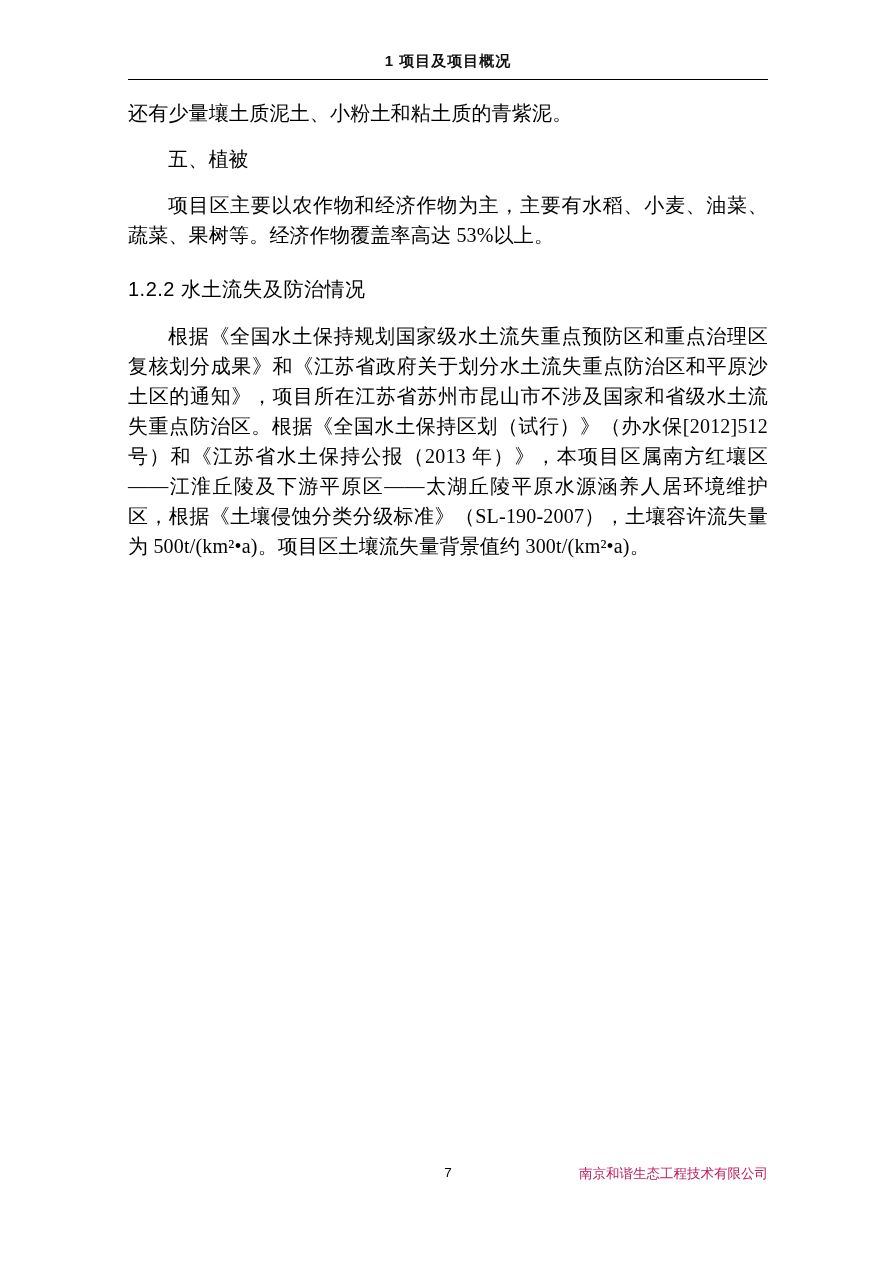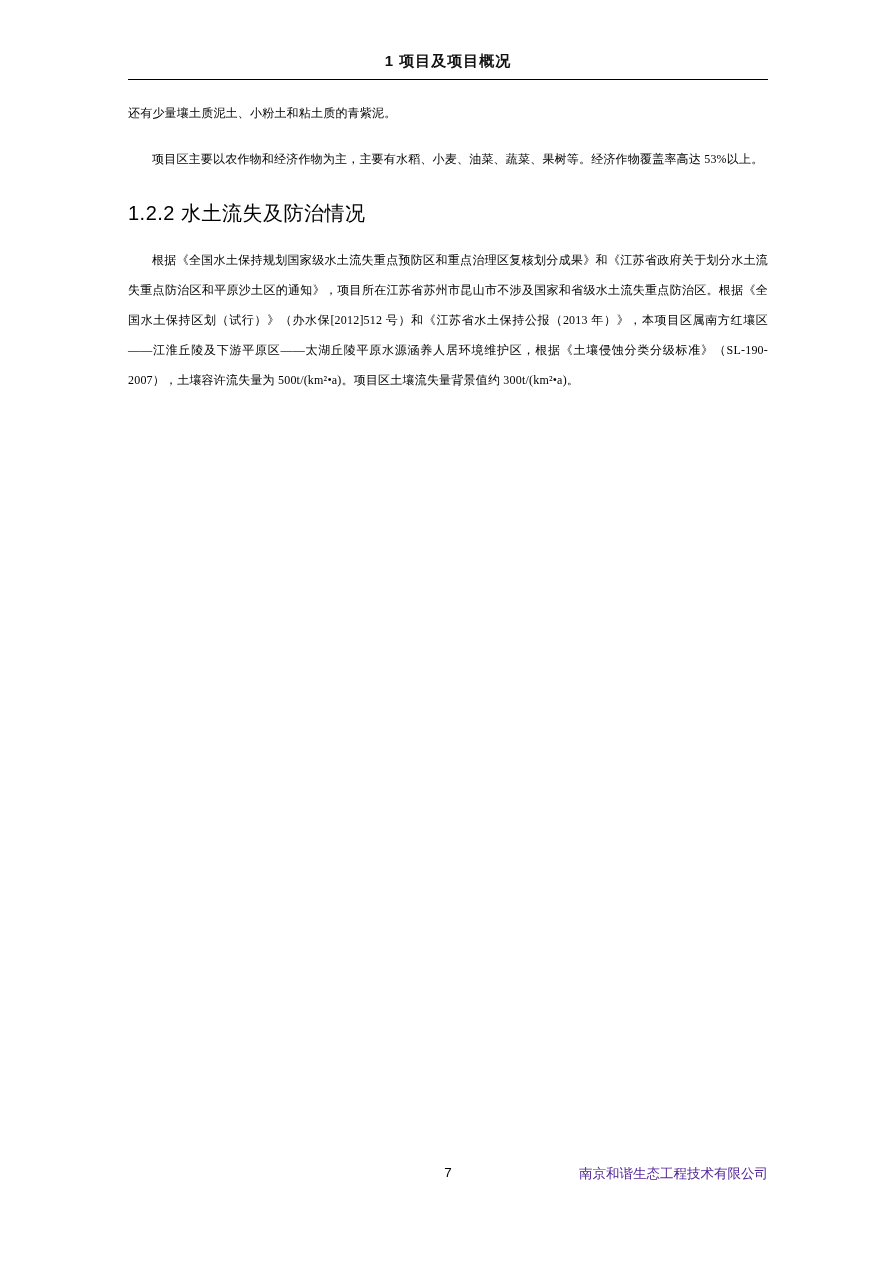"还有少量壤土质泥土、小粉土和粘土质的青紫泥。" p.body-text { font-size: 12px -> 20px }
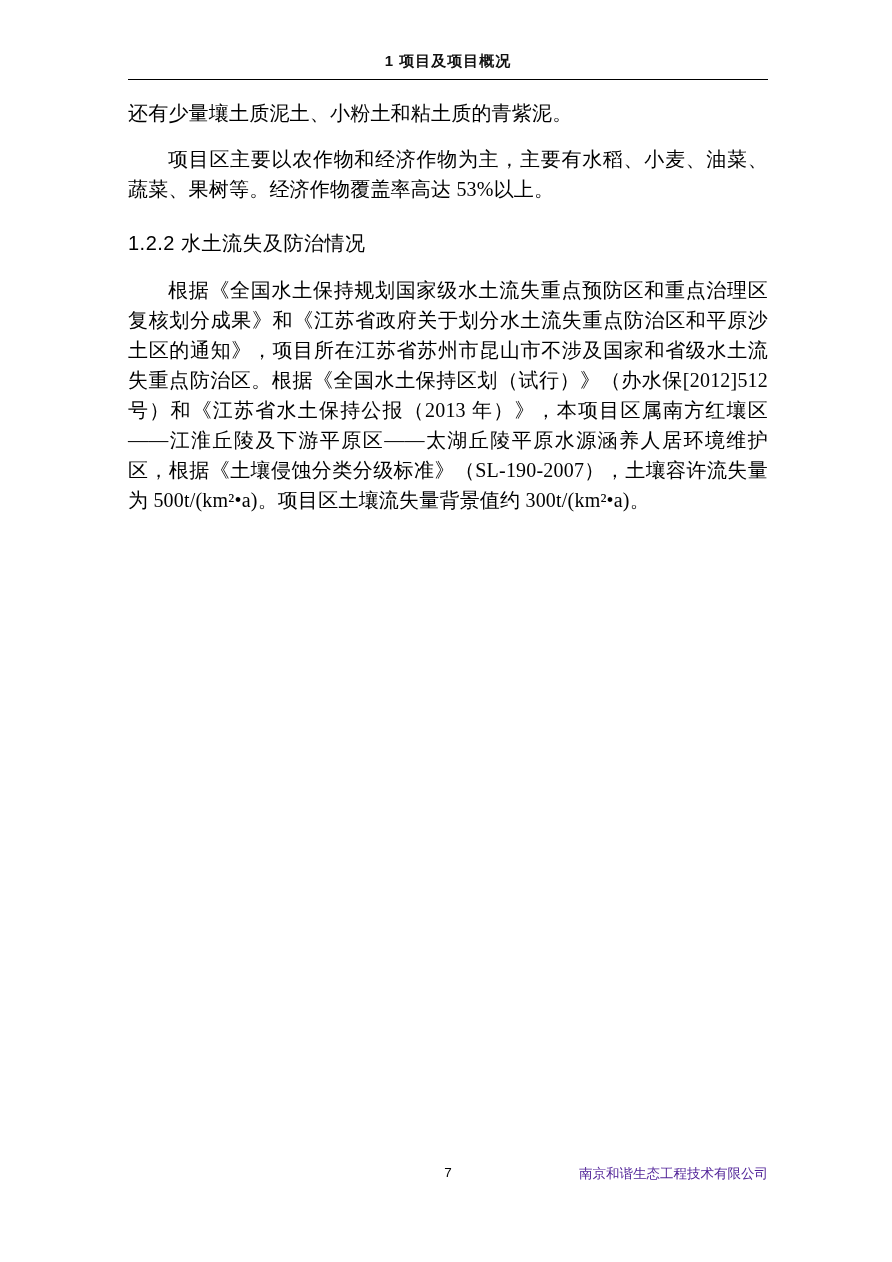"五、植被" p.body-text { html: none -> <p>五、植被</p> }
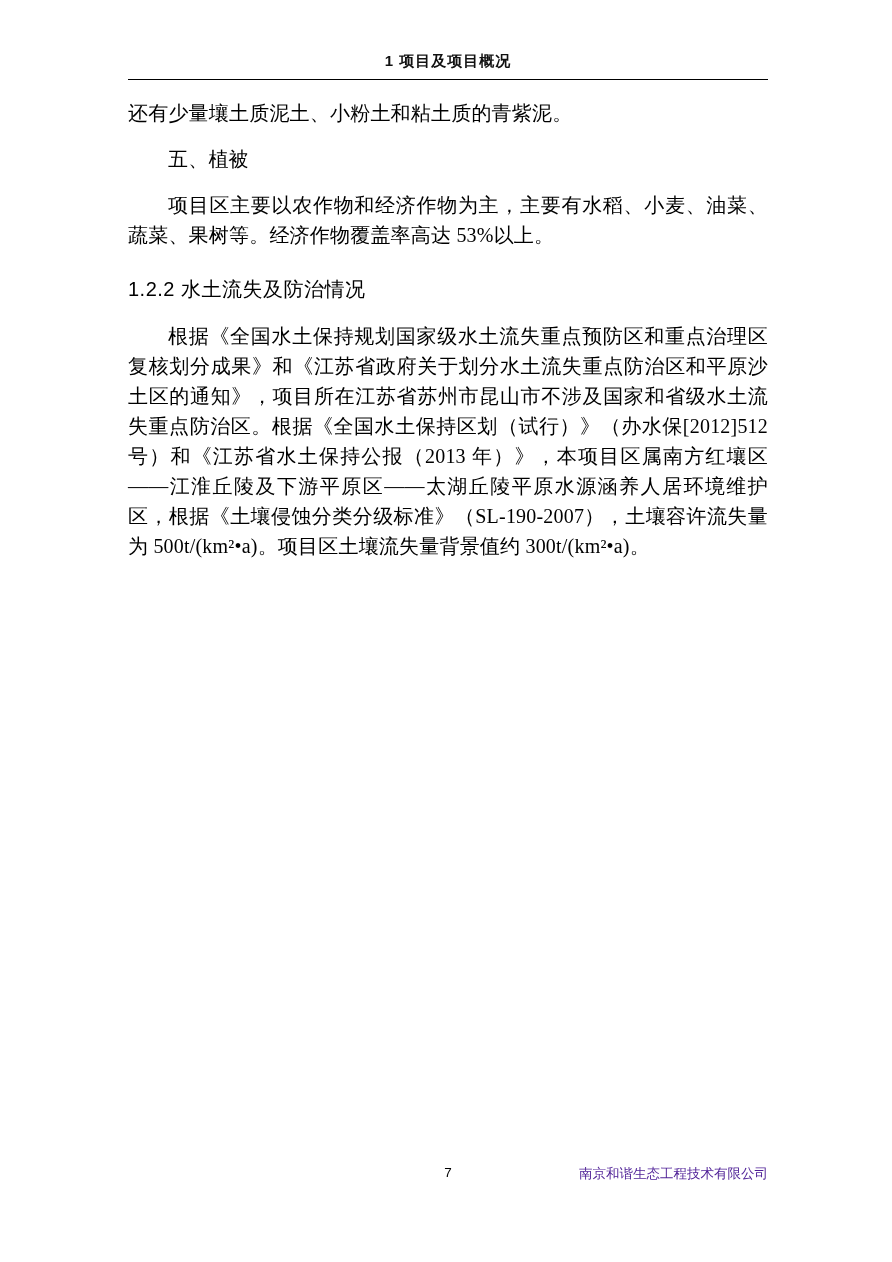"南京和谐生态工程技术有限公司" .footer-company { color: #4c1d95 -> #be185d }
